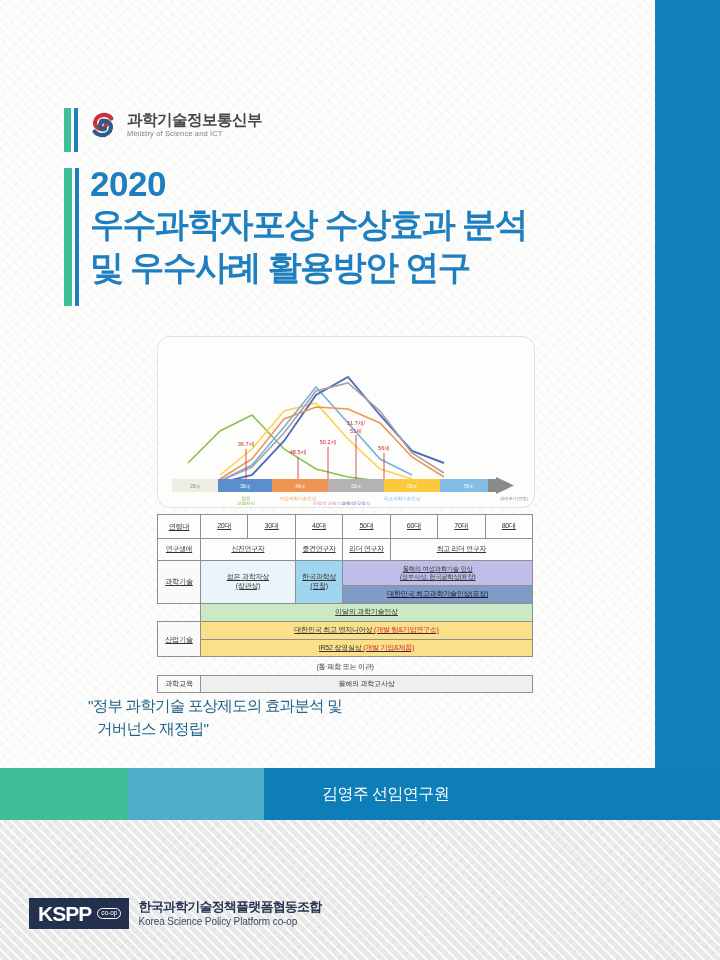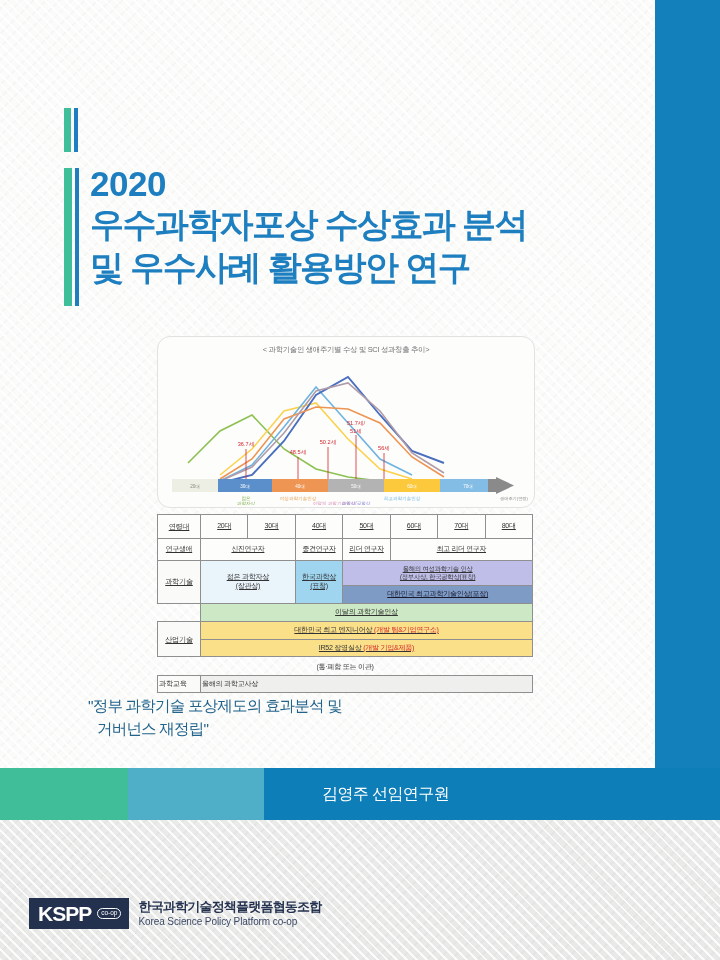"과학기술정보통신부" div.ministry { html: none -> <div> <svg> <path></path> <path></path> <path></path> </svg> <div> <div>과학기술정보통신부</div> <div>Ministry of Science and ICT</div> </div> </div> }
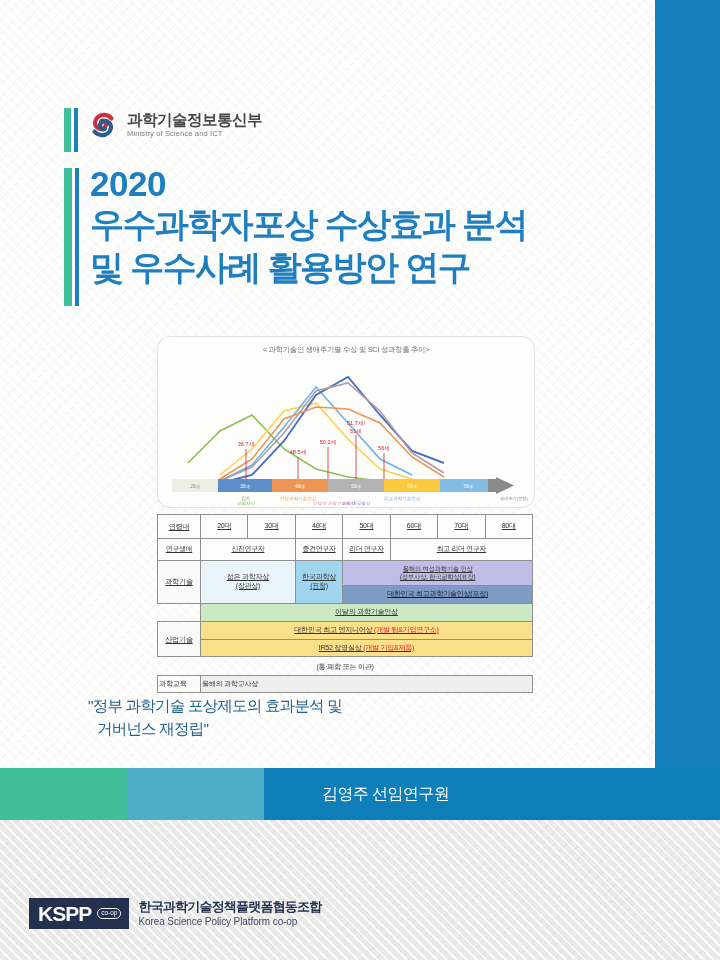"< 과학기술인 생애주기별 수상 및" div.fig-title { html: <div>&lt; 과학기술인 생애주기별 수상 및 SCI 성과창출 추이&gt;</div> -> none }
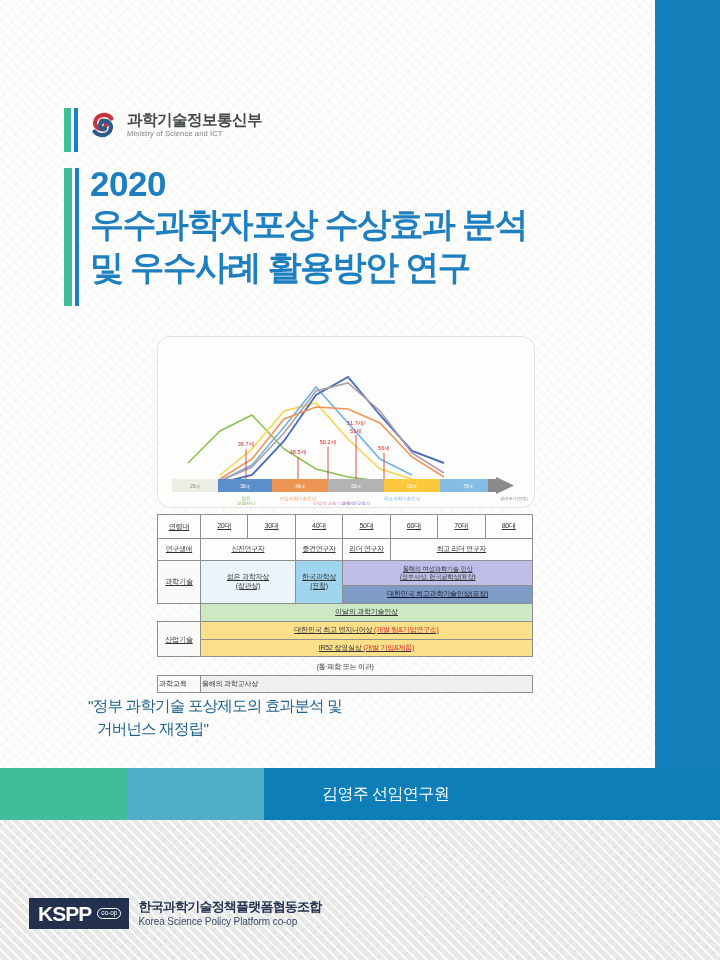"과학교육" table.edu td { text-align: left -> center }
